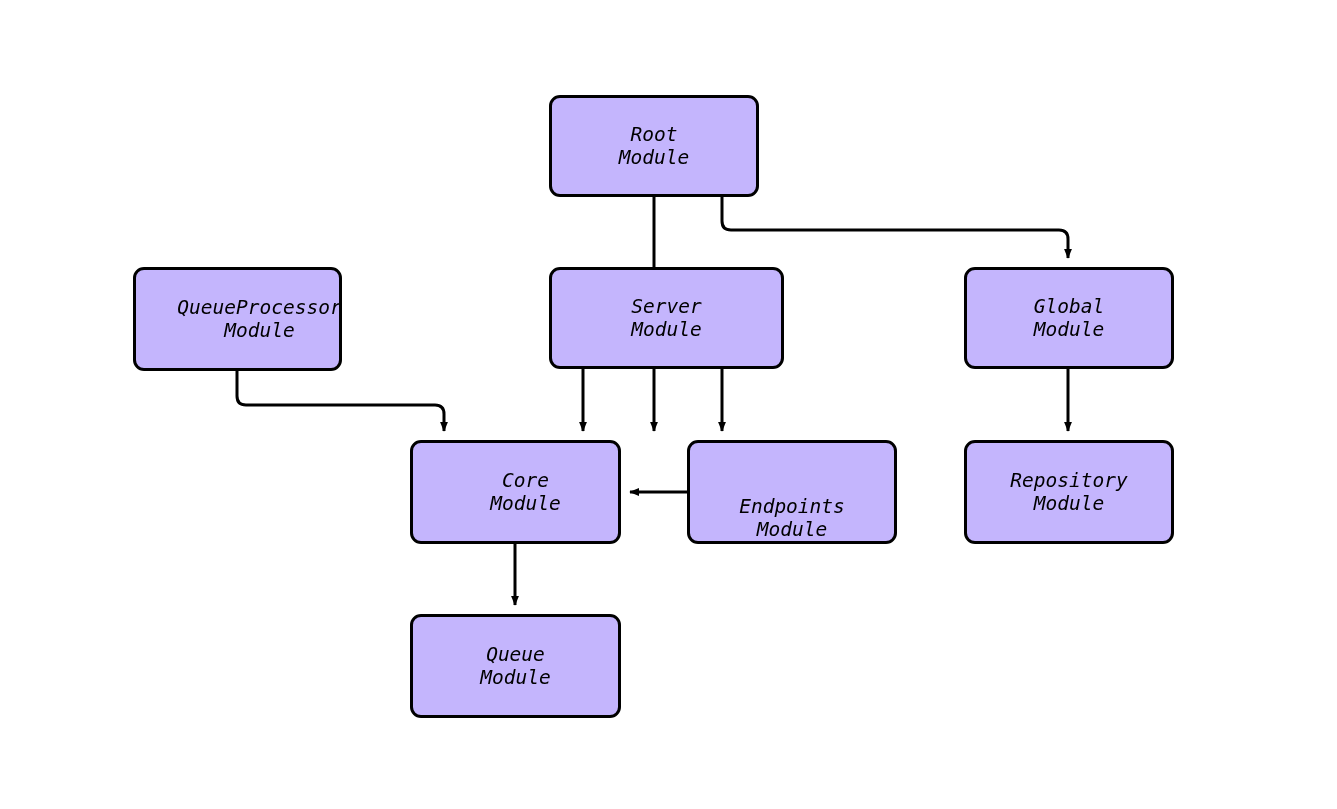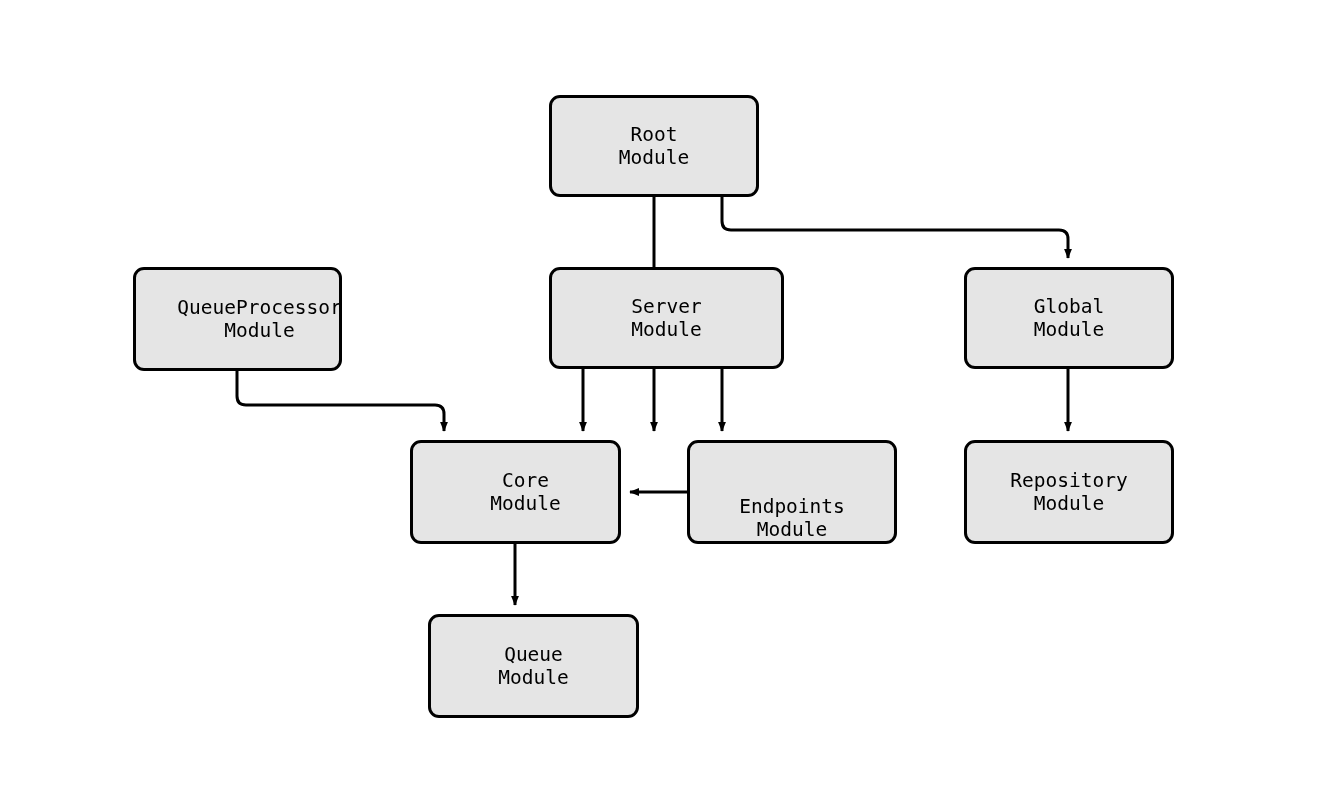"Root" .node-box { background: #e5e5e5 -> #c4b5fd; font-style: none -> italic }
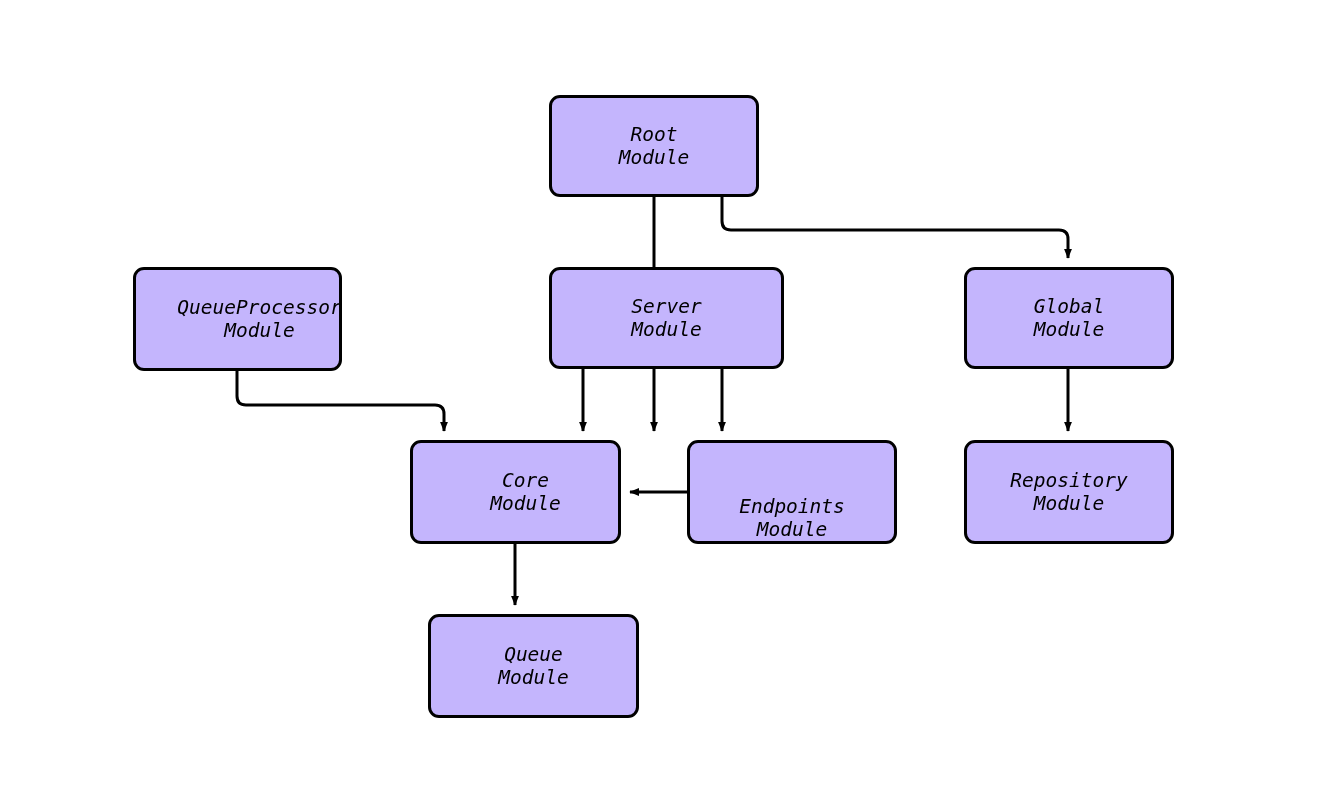"Queue" div.node-box { left: 428px -> 410px }
